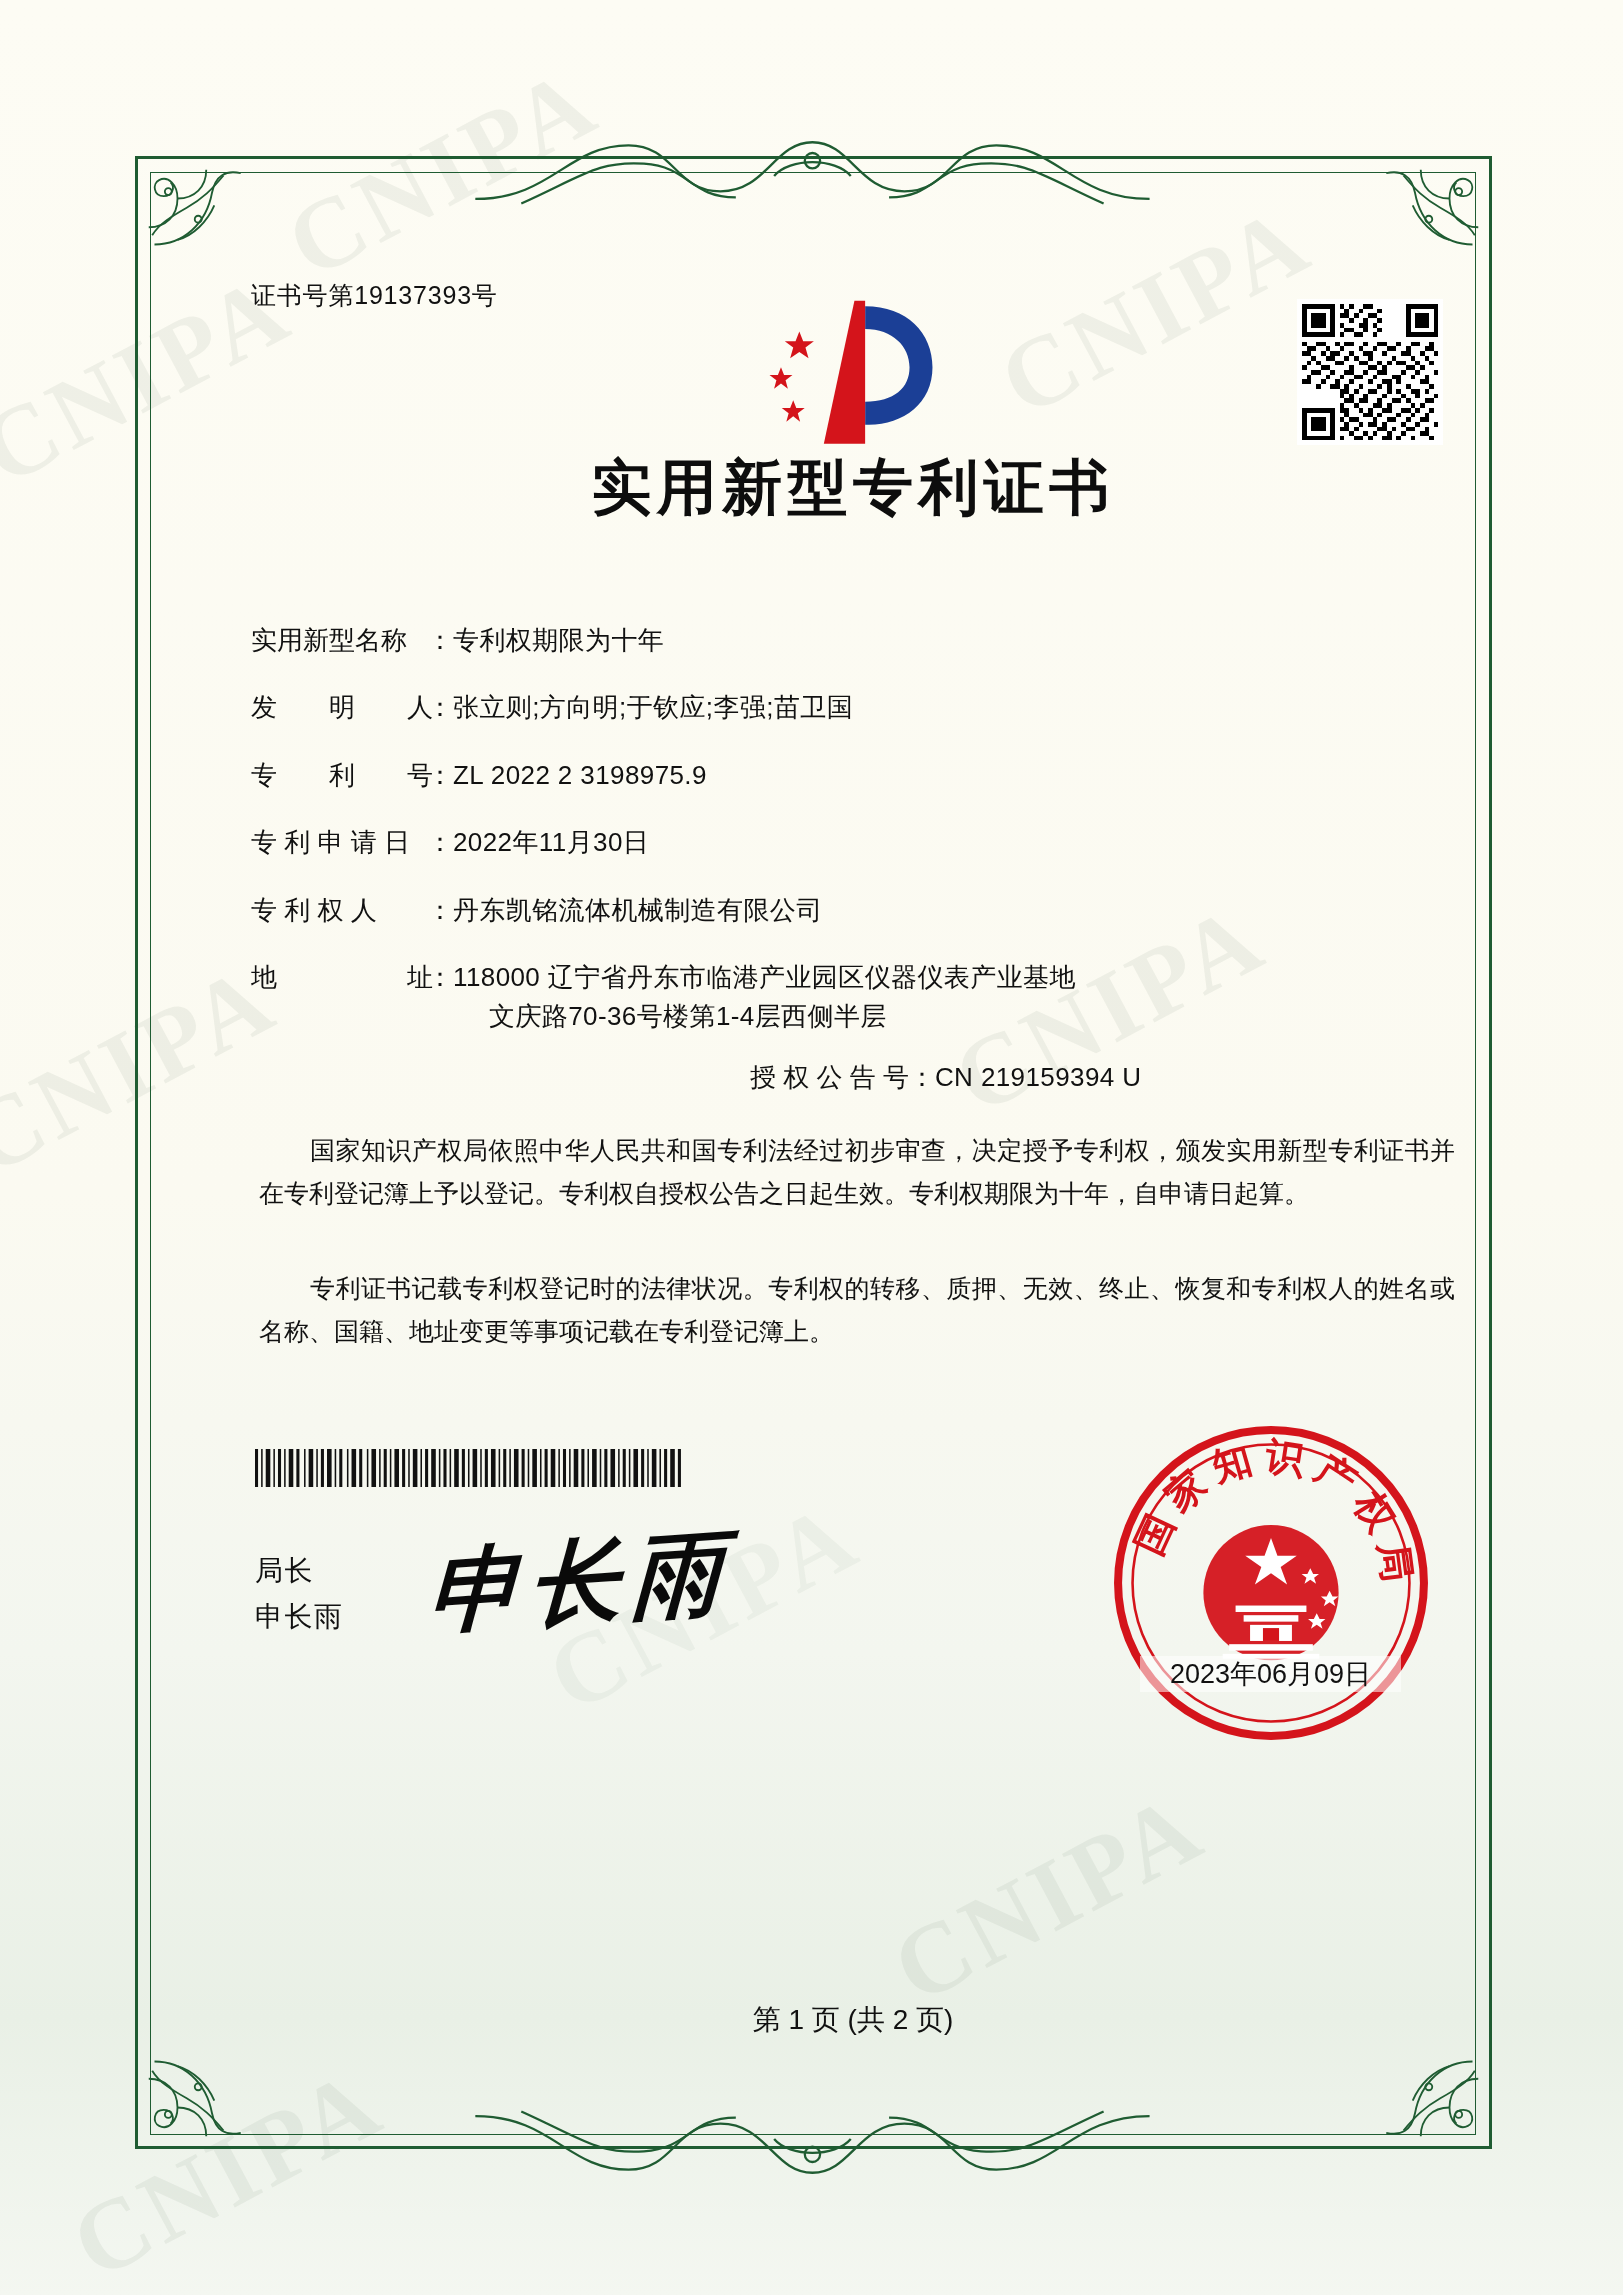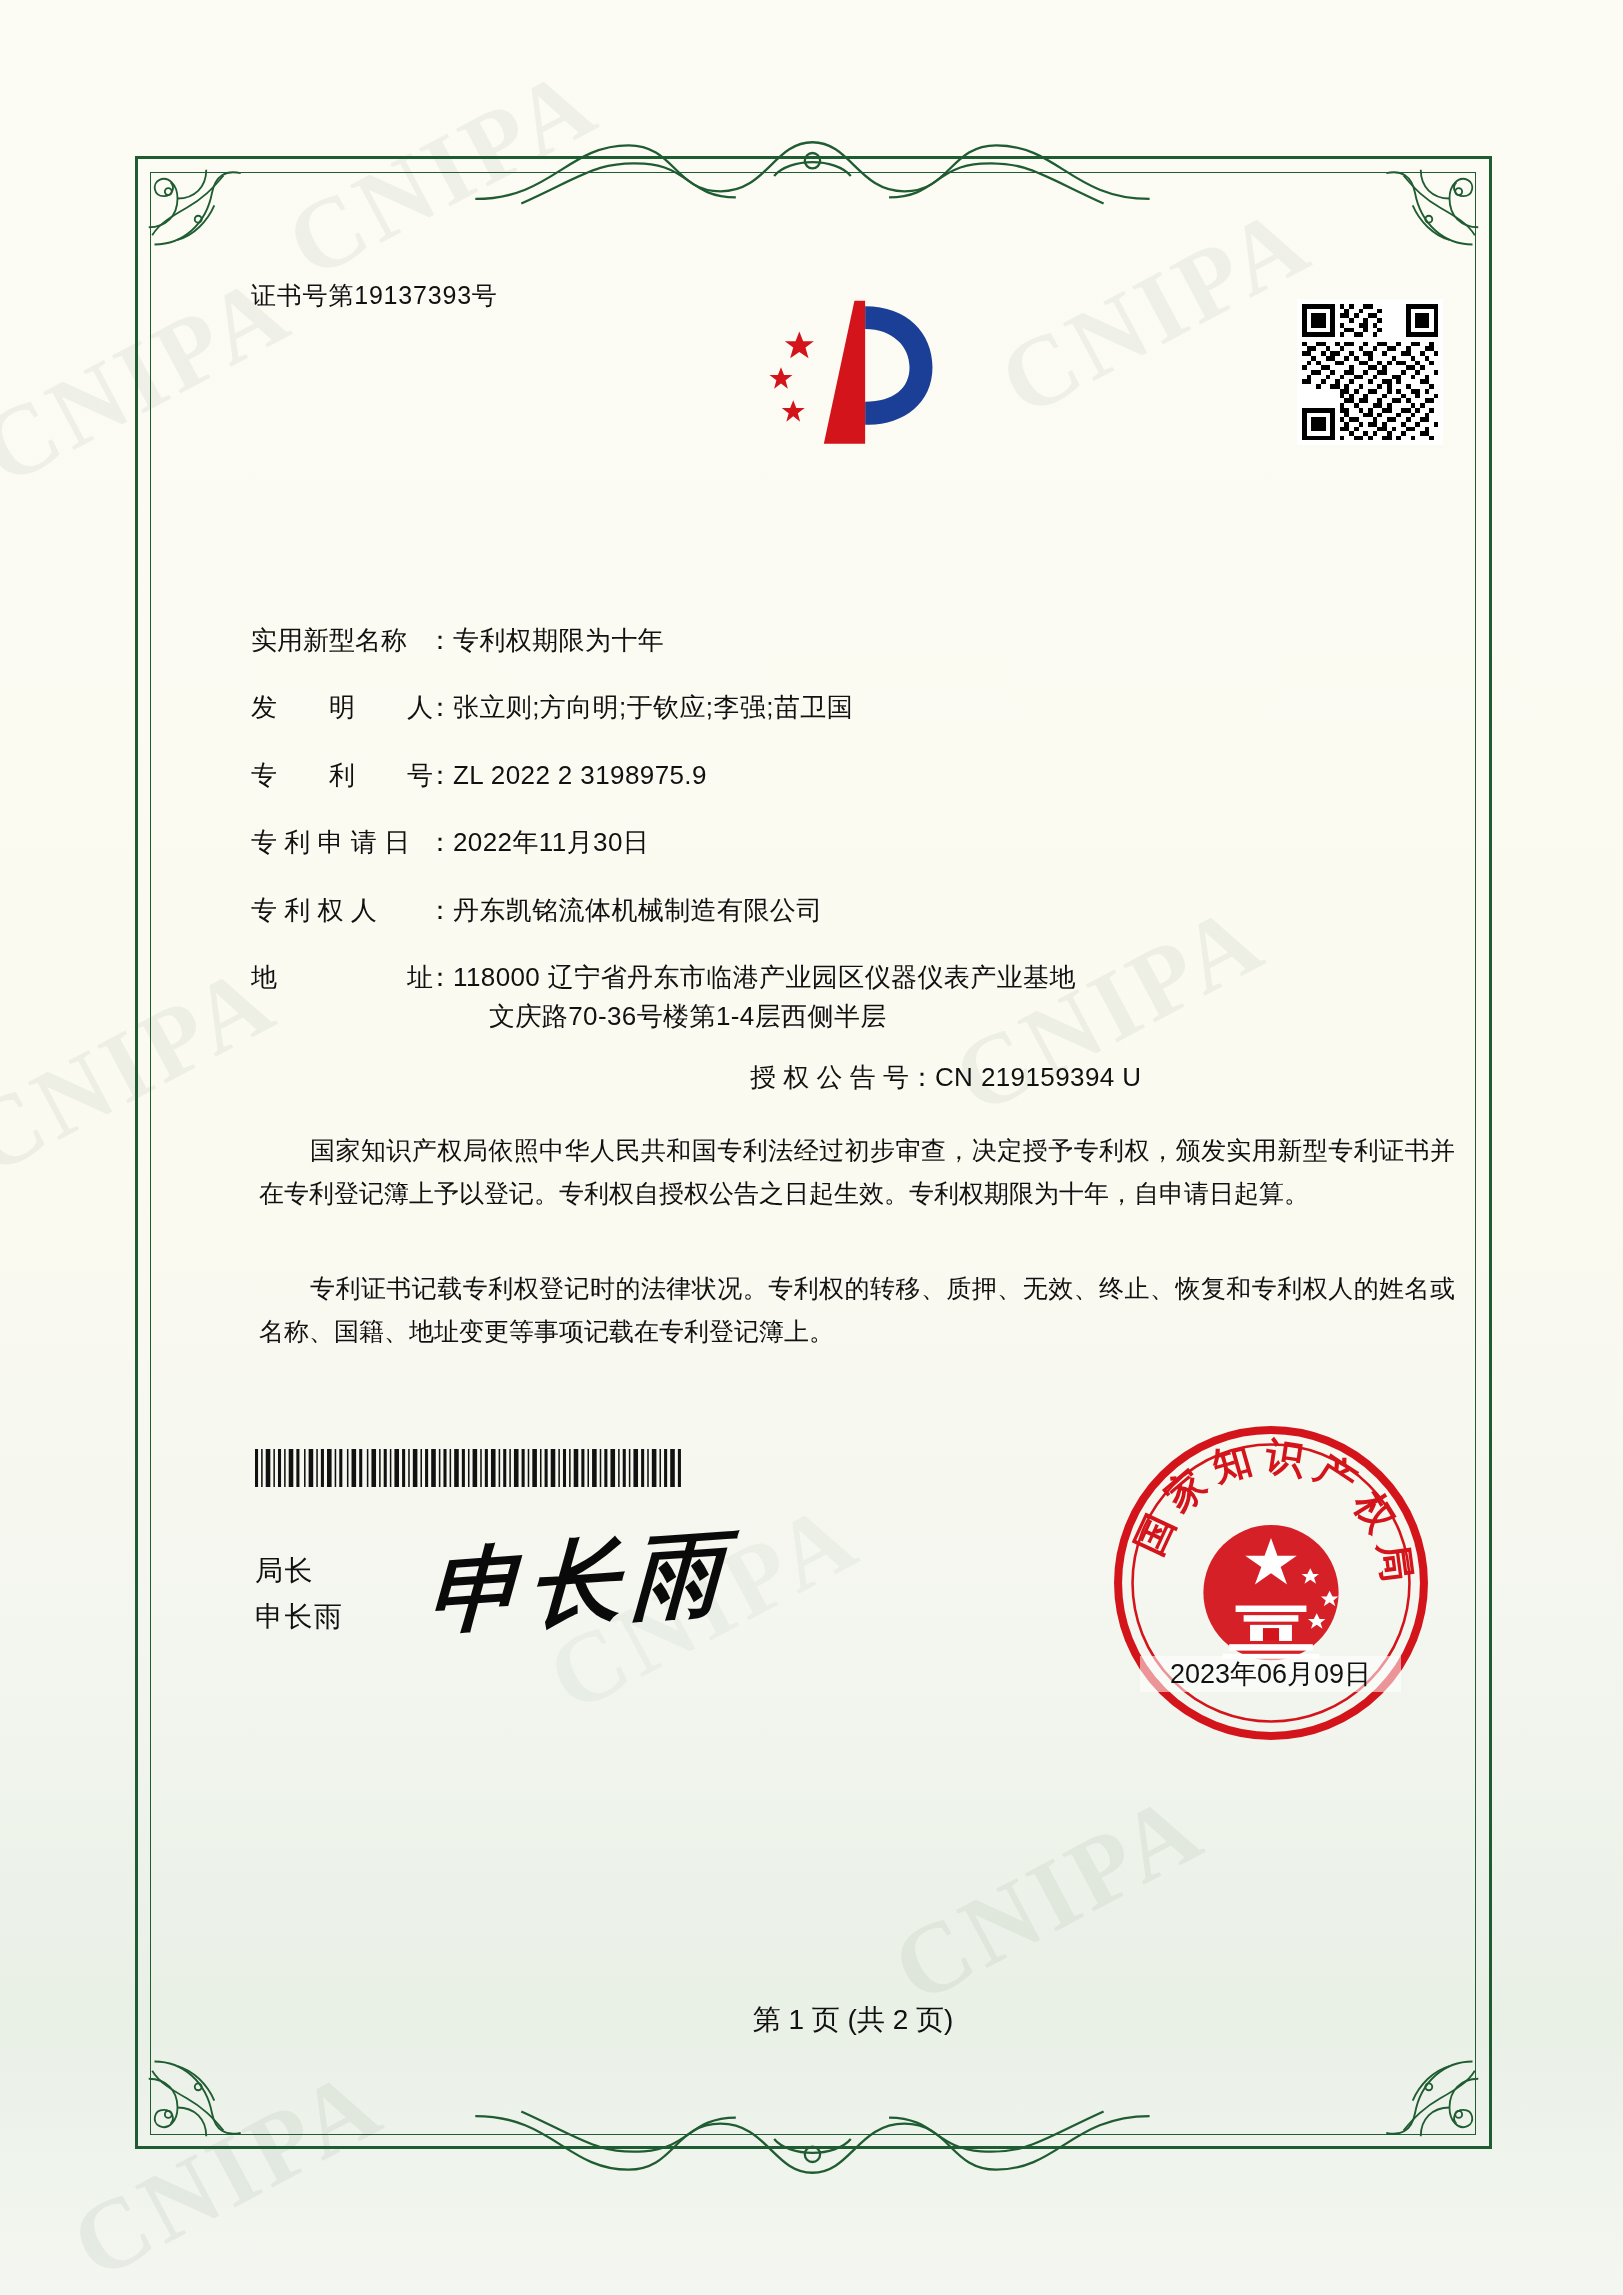"实用新型专利证书" div { html: none -> <div>实用新型专利证书</div> }
